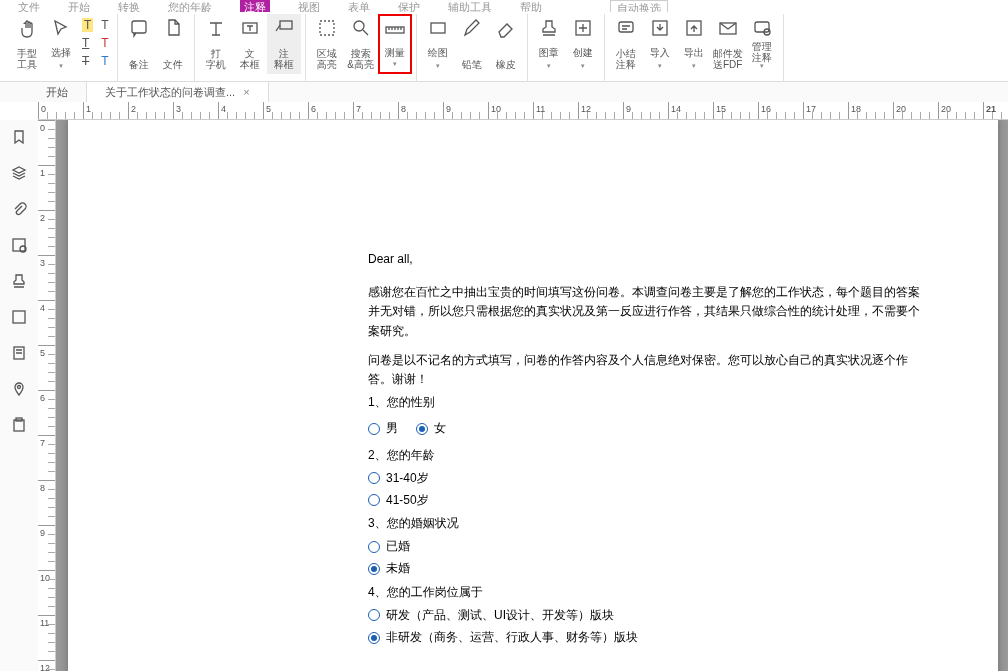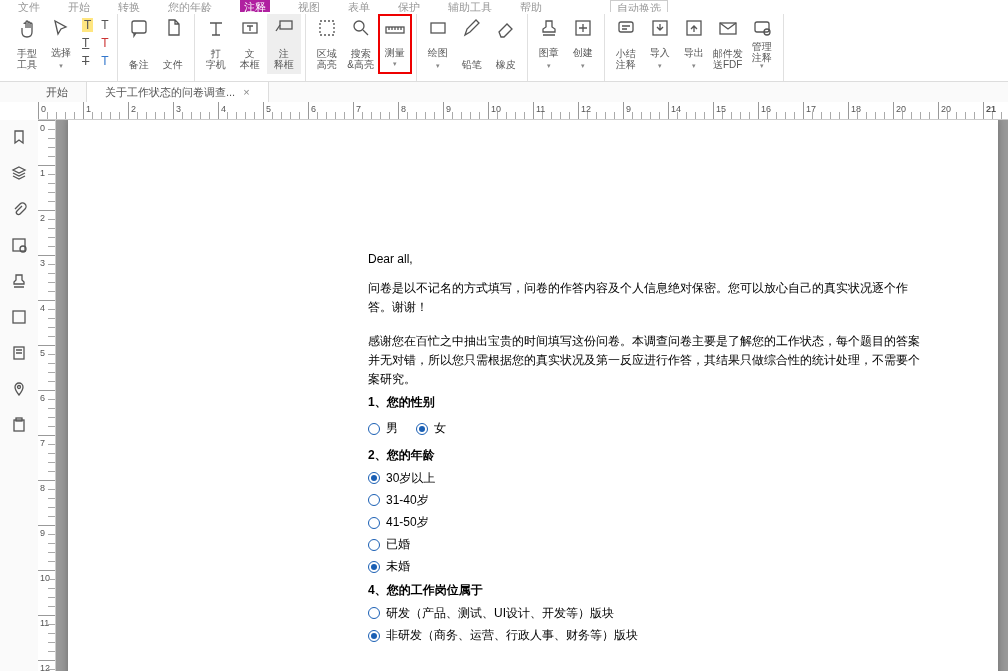"问卷是以不记名的方式填写，问卷的作答内容及个人信息绝对保密。您可以放心自己的真实" p { order: before "感谢您在百忙之中抽出宝贵的时间填写这份问卷。本调查问卷主要是了解您的工作状态，每" -> after "感谢您在百忙之中抽出宝贵的时间填写这份问卷。本调查问卷主要是了解您的工作状态，每" }
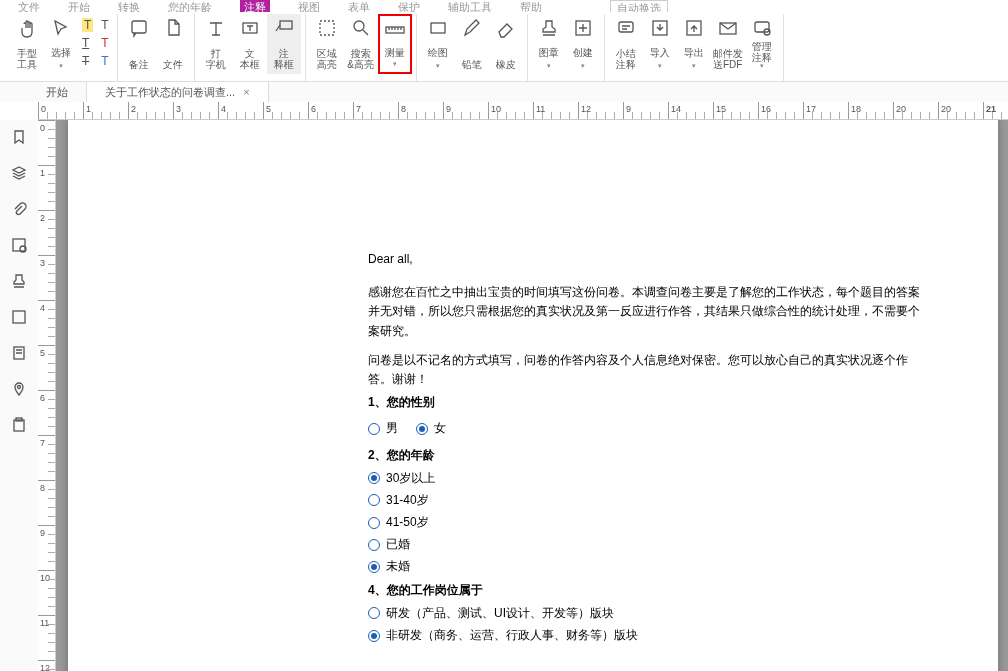"1、您的性别" .q { font-weight: bold -> none }
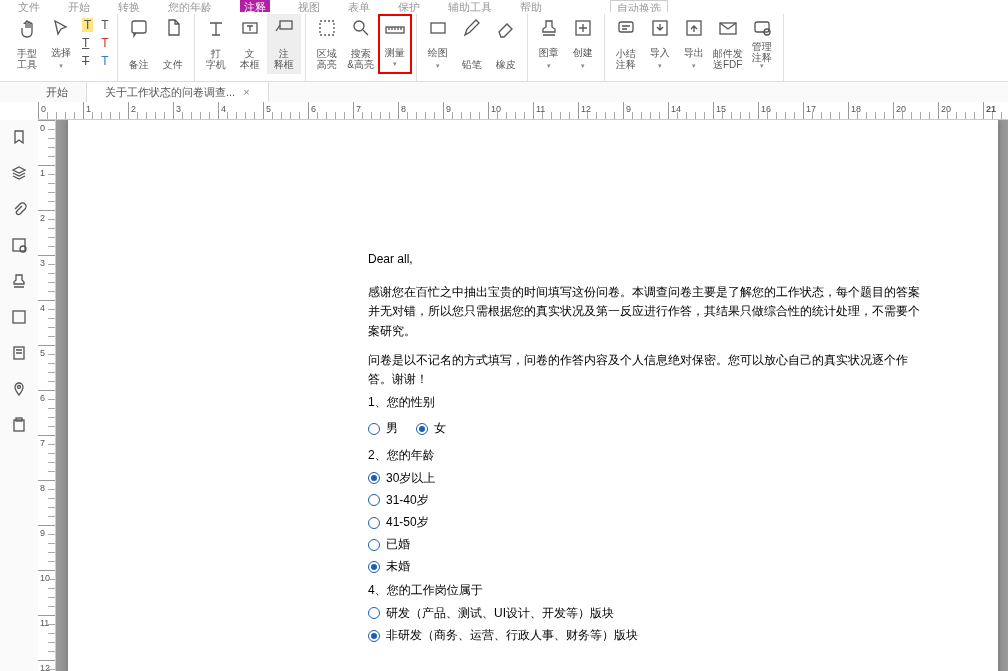"30岁以上" div.opt { html: <div> <span></span> <span>30岁以上</span> </div> -> none }
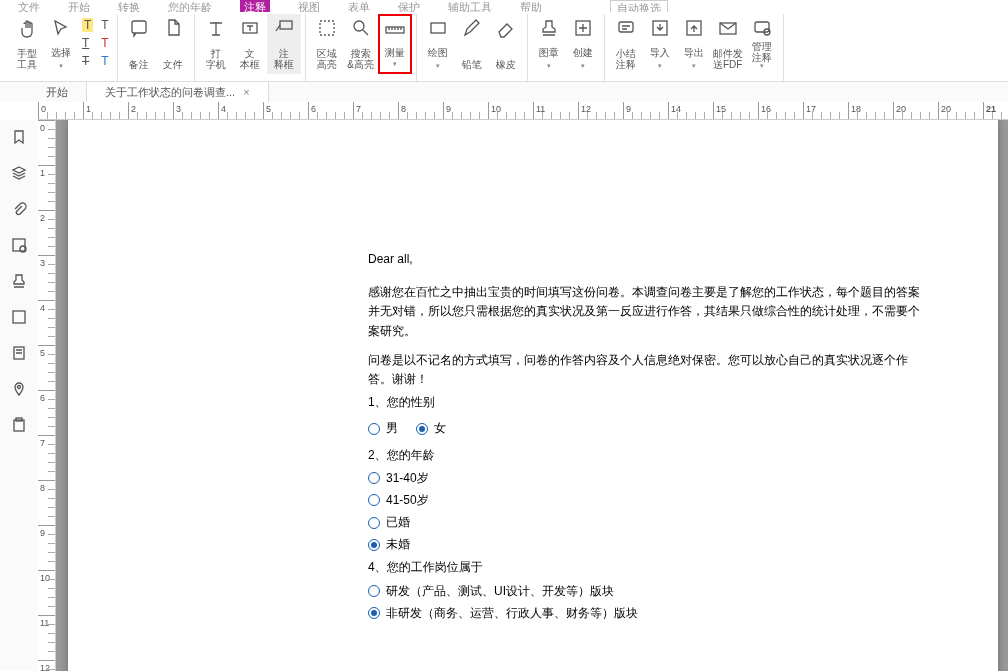"3、您的婚姻状况" p.q { html: none -> <p>3、您的婚姻状况</p> }
